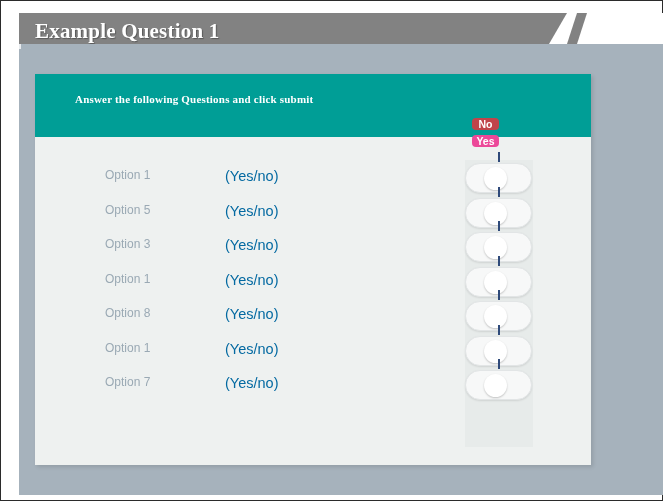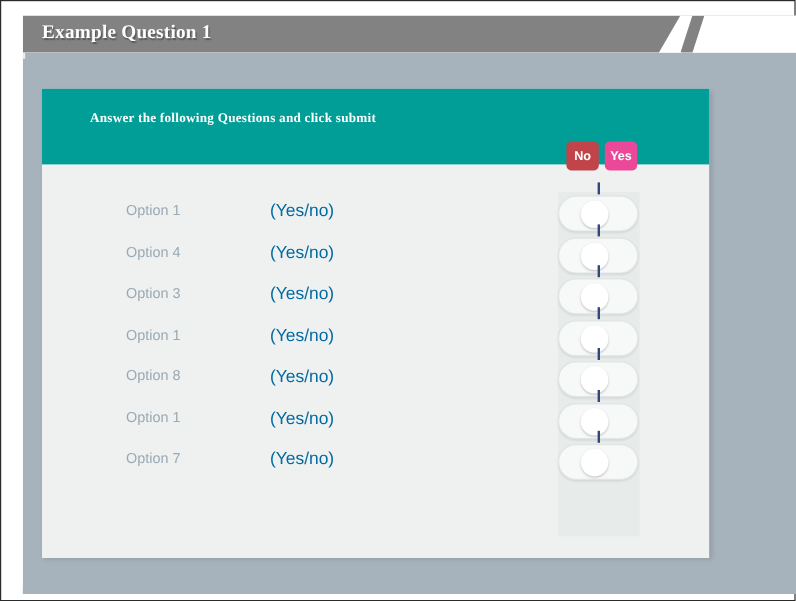"Example Question 1" #title-text { font-size: 16px -> 21px }
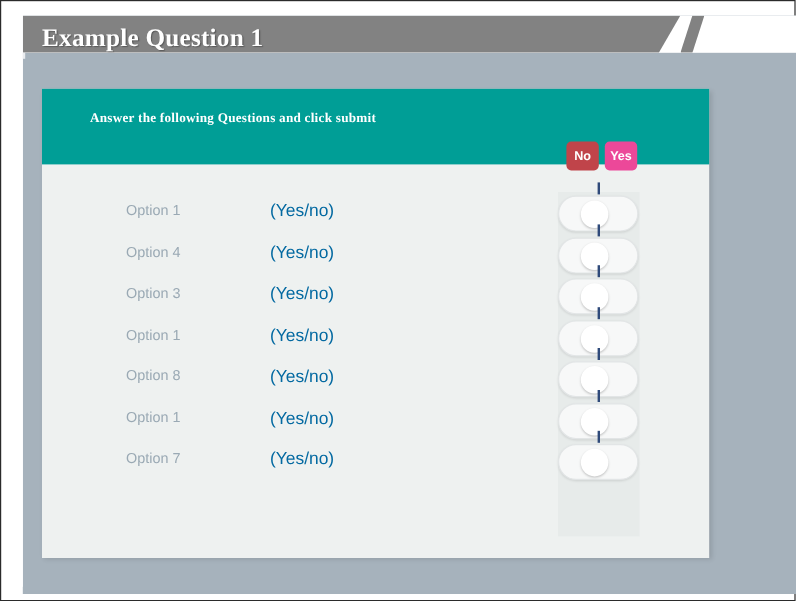"No" #badge-row { flex-direction: none -> column }
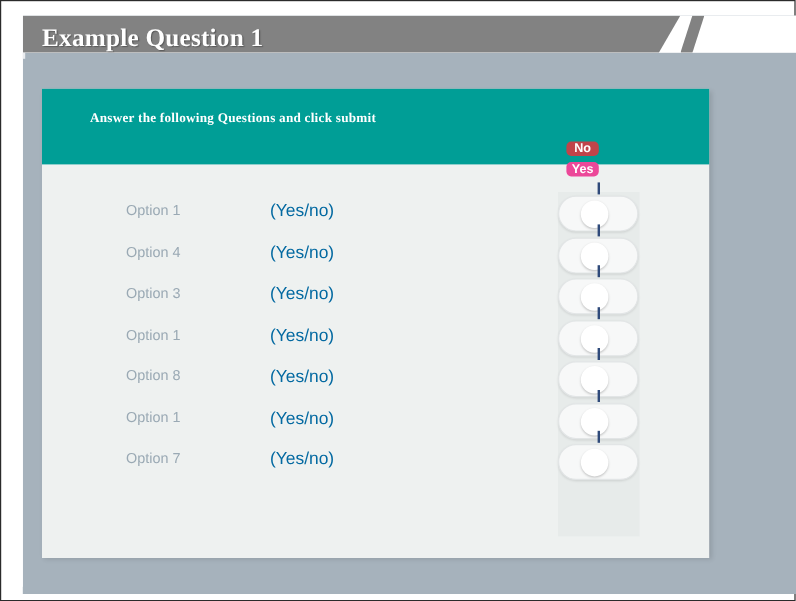"Option 4" div.option-label { text: 4 -> 5 }
